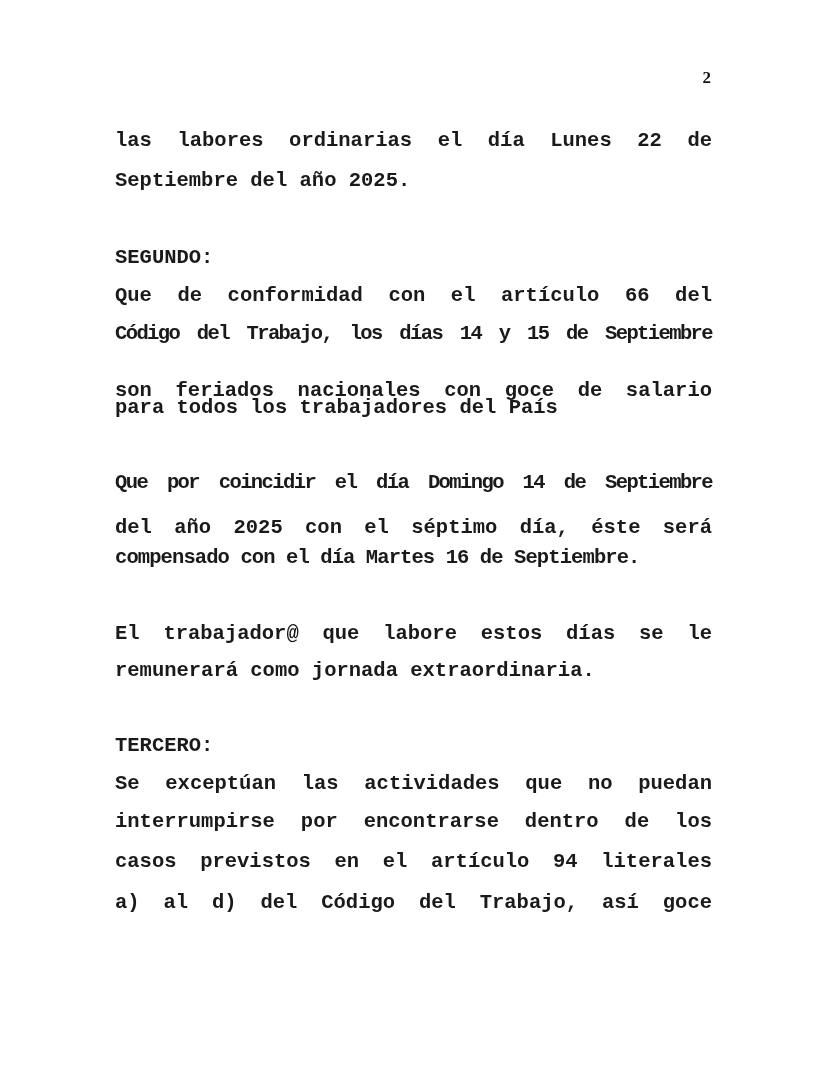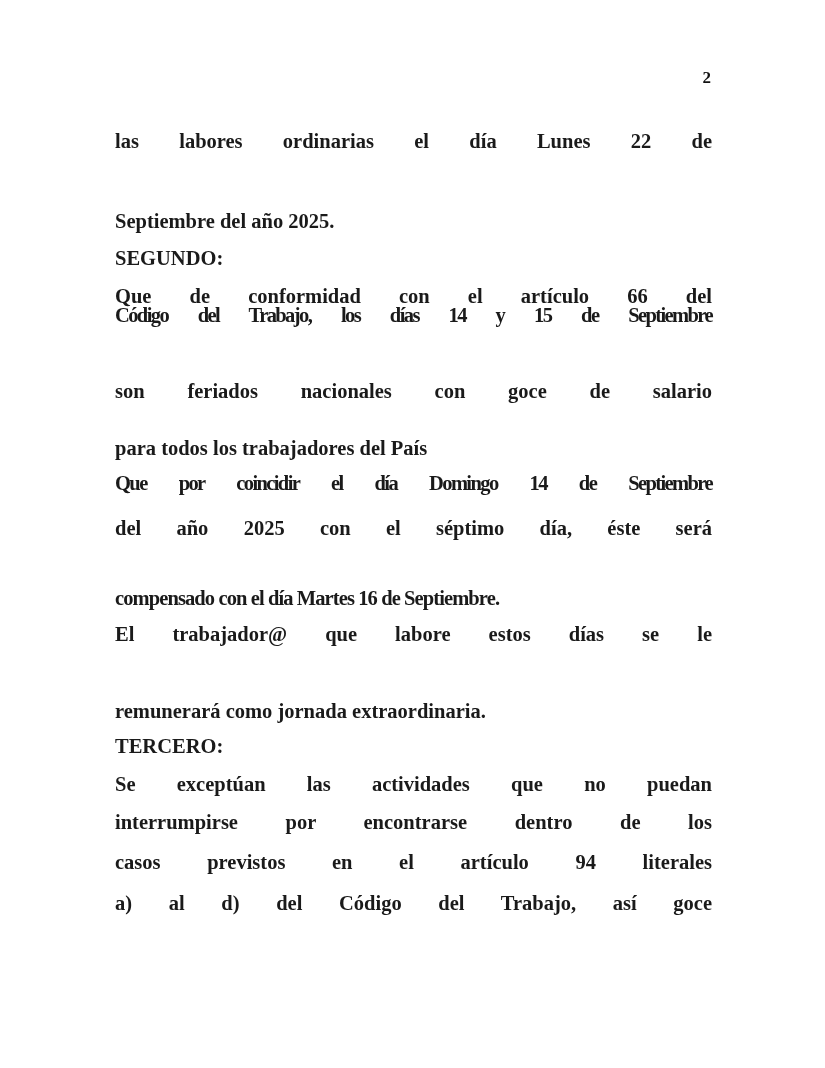"las labores ordinarias el día" .line { font-family: Liberation Serif, serif -> Liberation Mono, monospace }
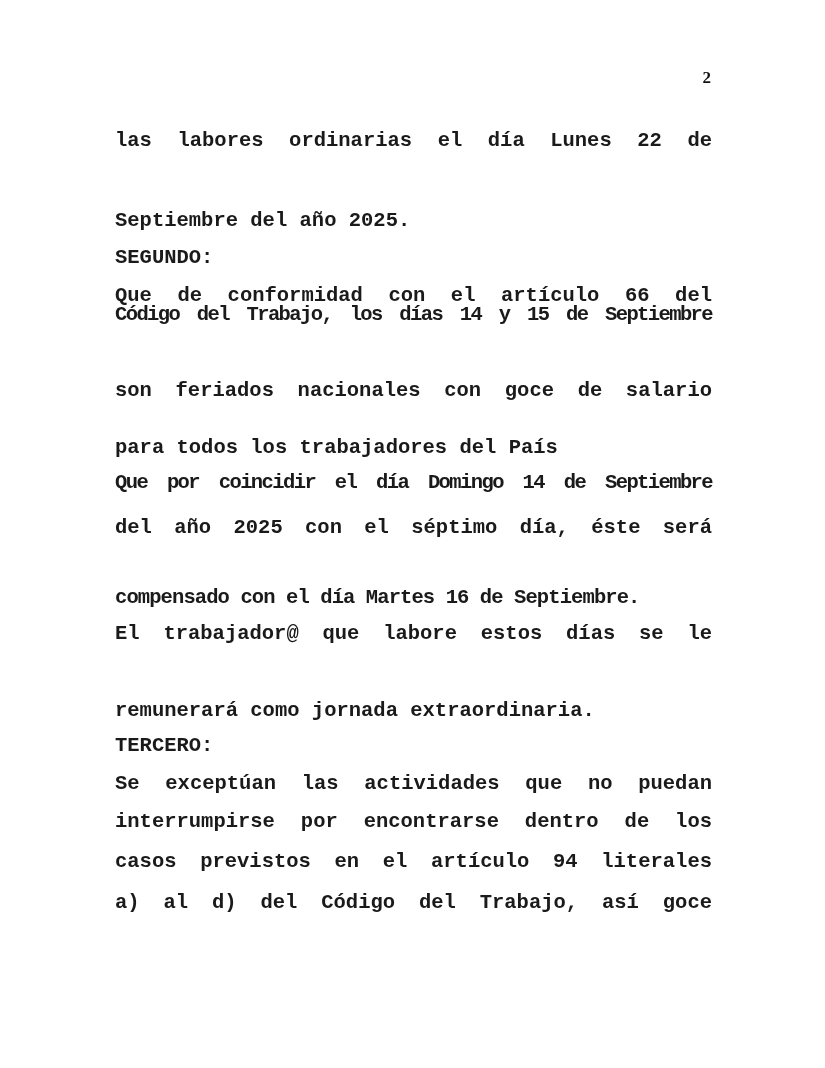"Septiembre del año 2025." .line.last { margin-top: 40px -> none }
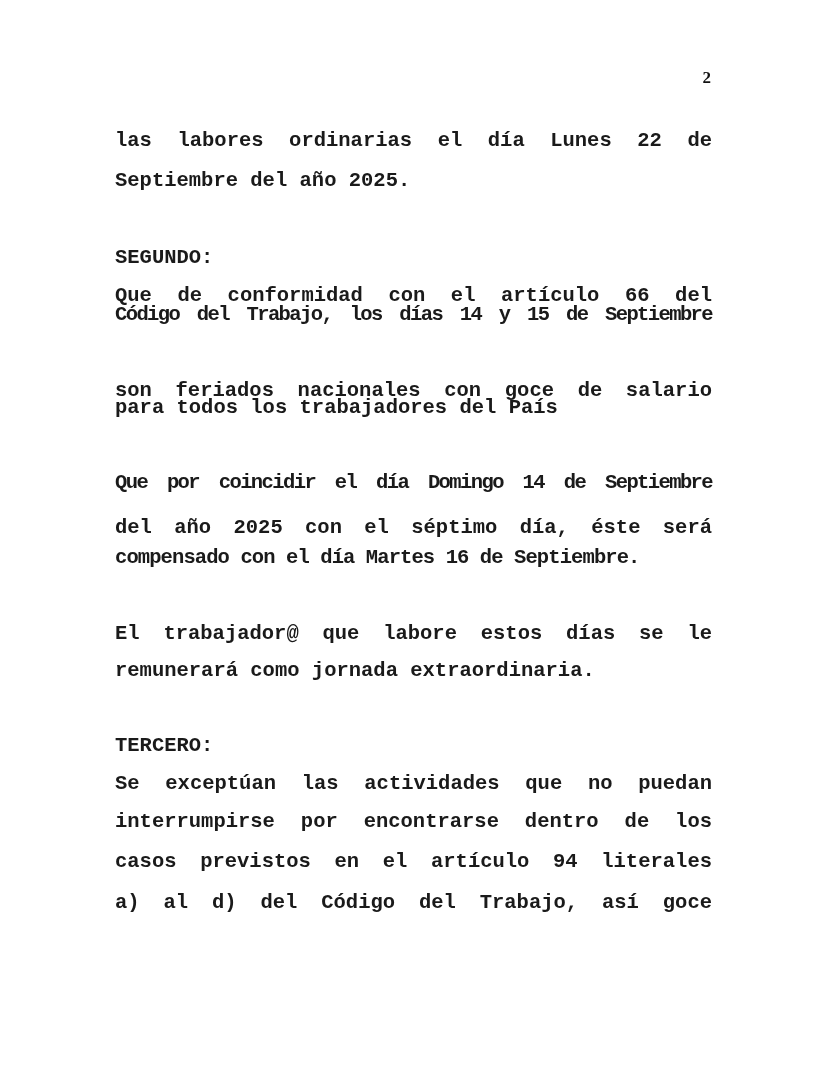"Código del Trabajo, los días" div.line { top: 303px -> 322px }
